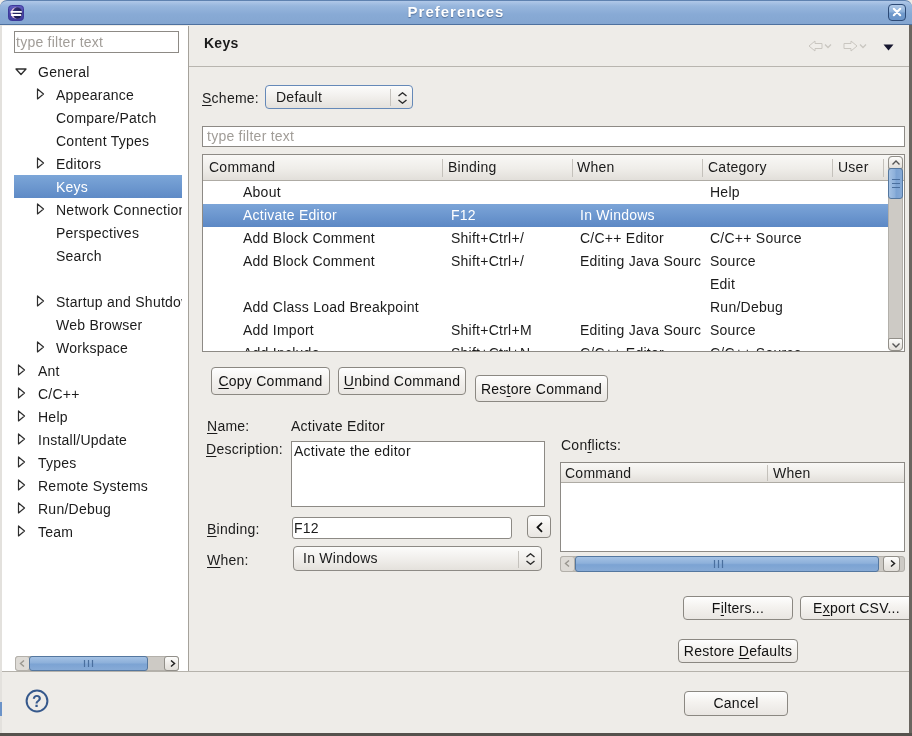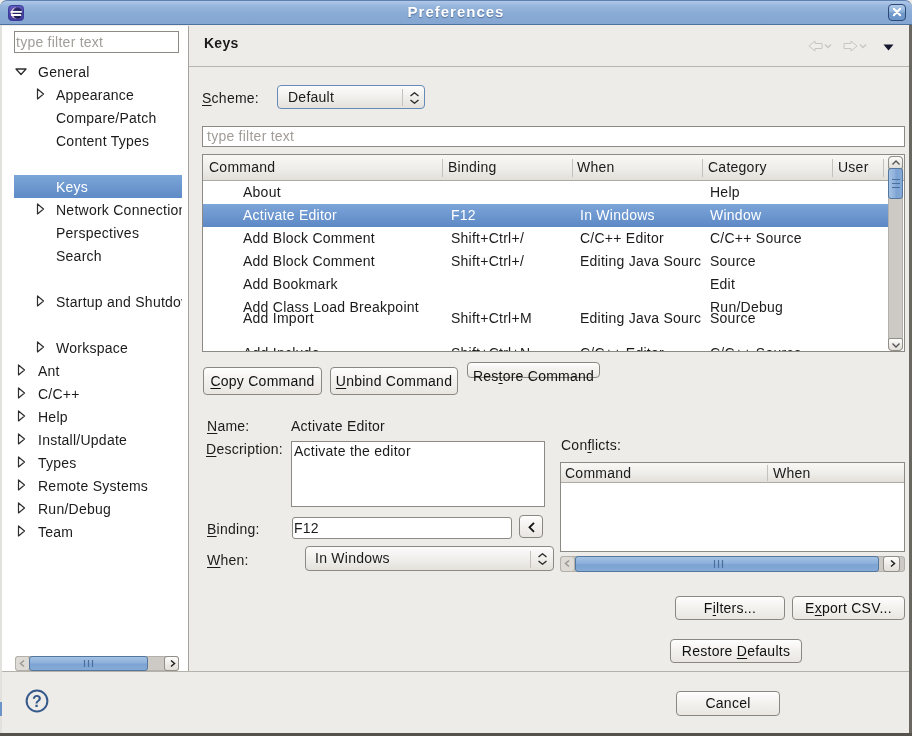"Default" .combo { margin-left: 12px -> none }
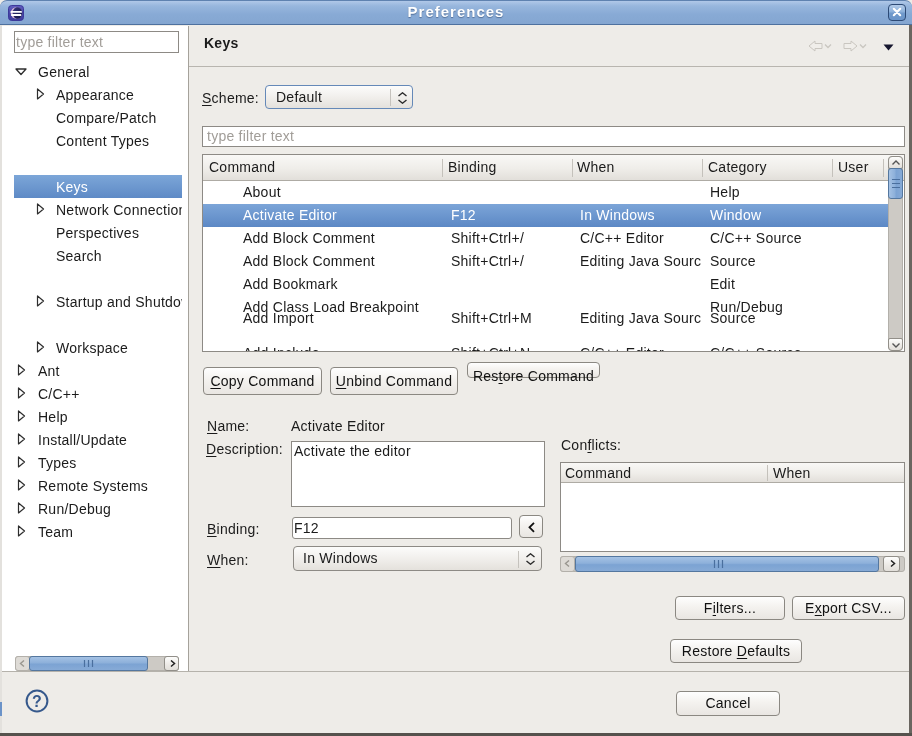"Editors" div.trow { html: none -> <div> <svg> <path></path> </svg> <span>Editors</span> </div> }
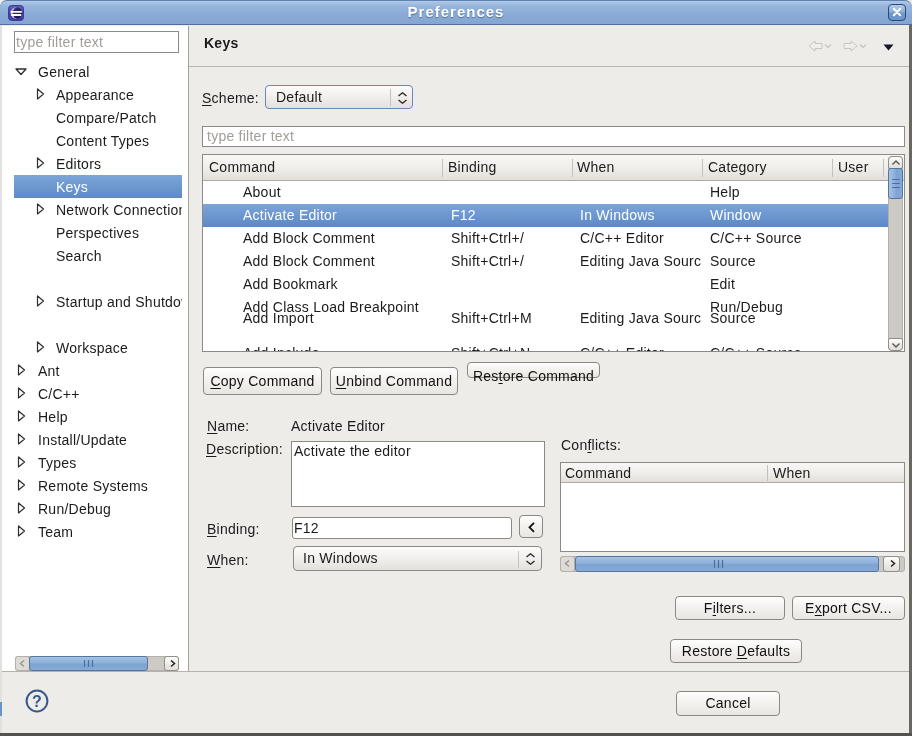"Window" span.c3 { html: <span>Window</span> -> none }
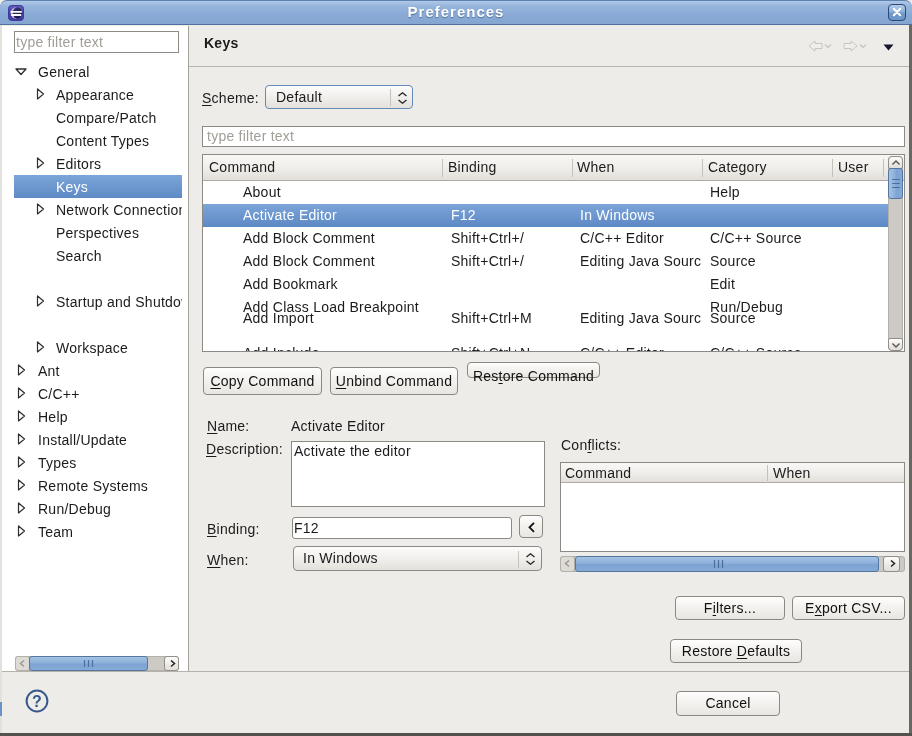"Add Bookmark" span.c0 { html: <span>Add Bookmark</span> -> none }
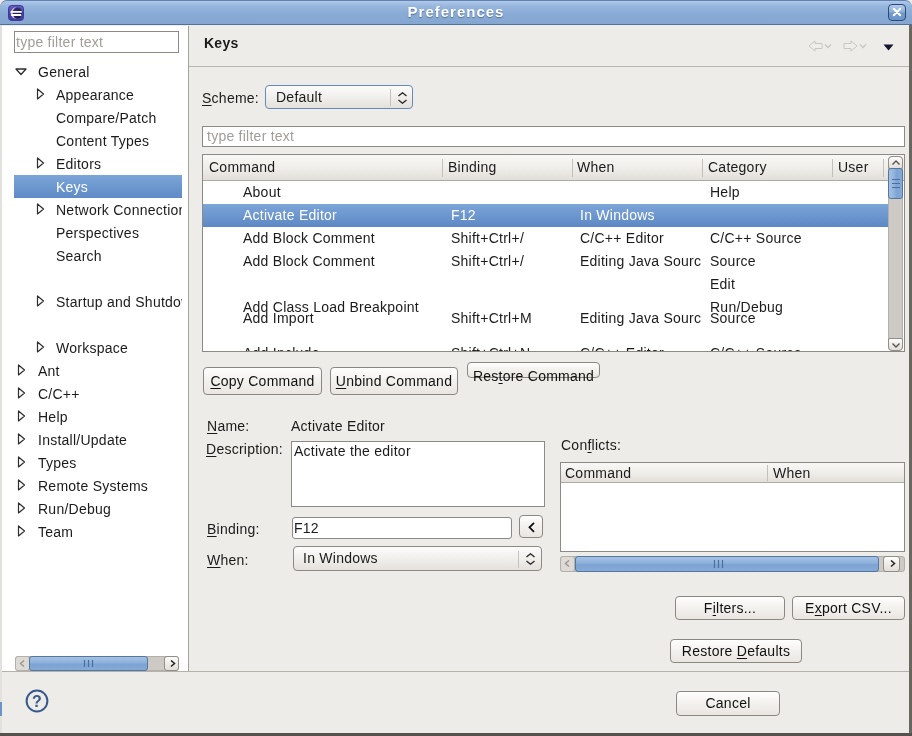"Web Browser" div.trow { html: none -> <div> <span>Web Browser</span> </div> }
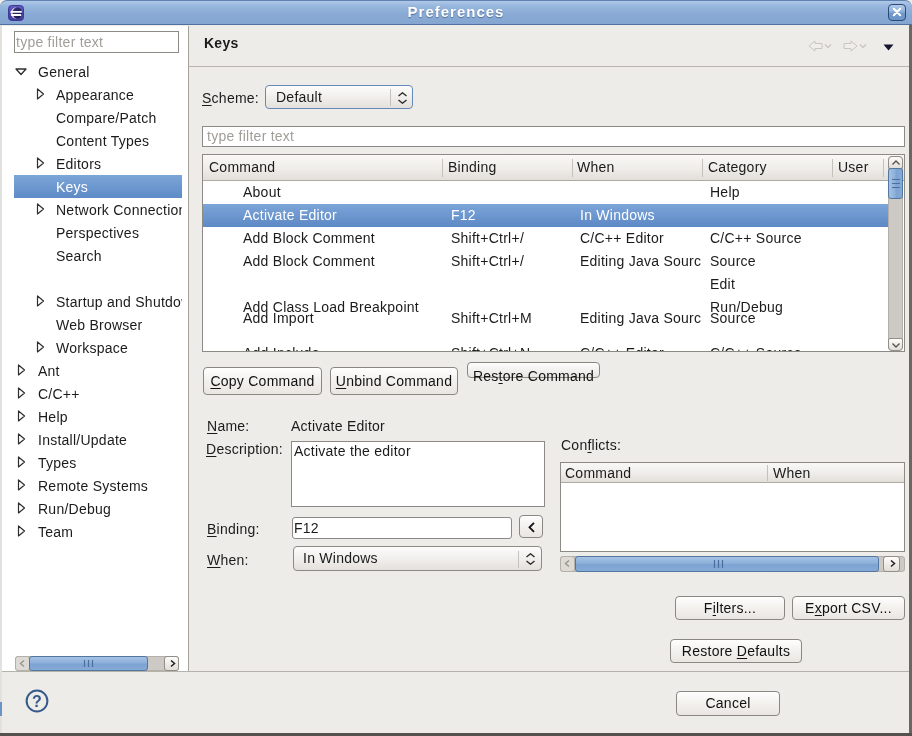"Add Import" div.row { top: 152px -> 164px }
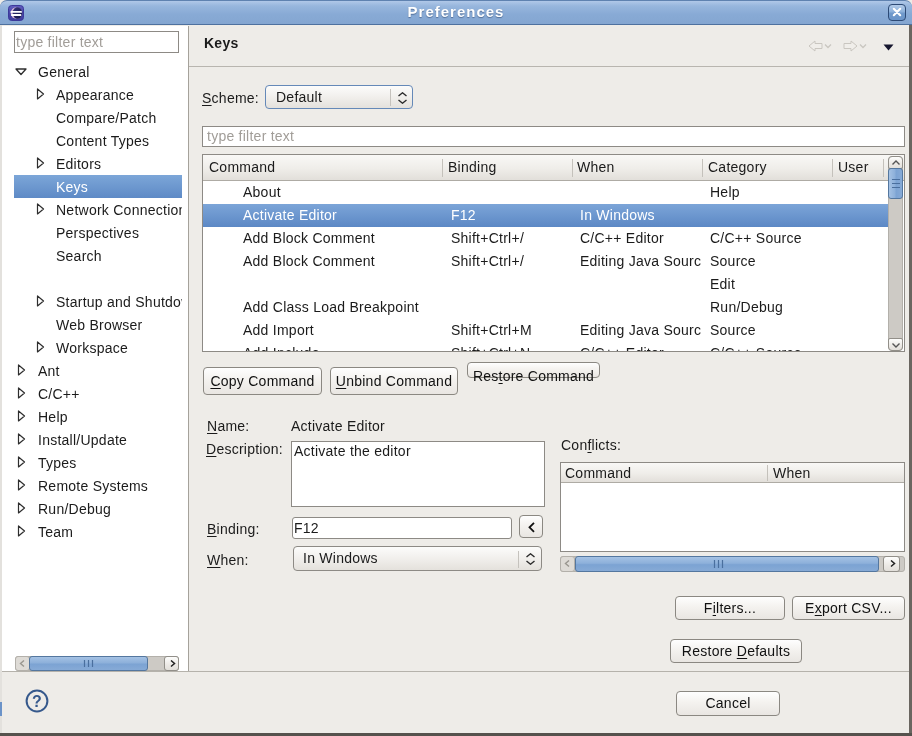"Copy Command" .btn { margin-left: none -> 8px }
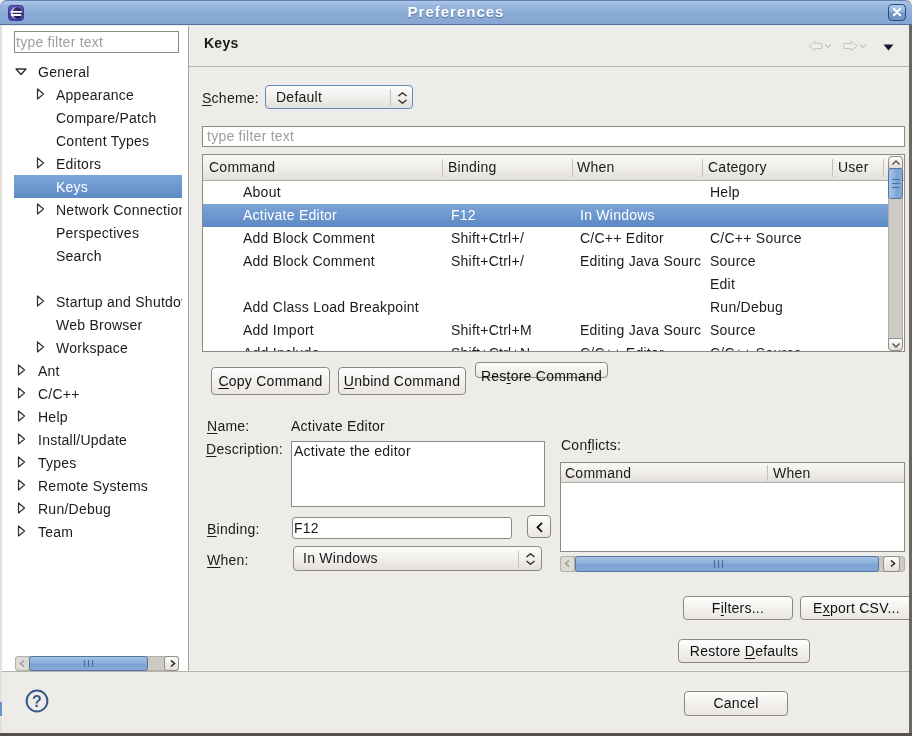"Restore Command" div.btn { height: 16px -> 27px; top: 336px -> 349px }
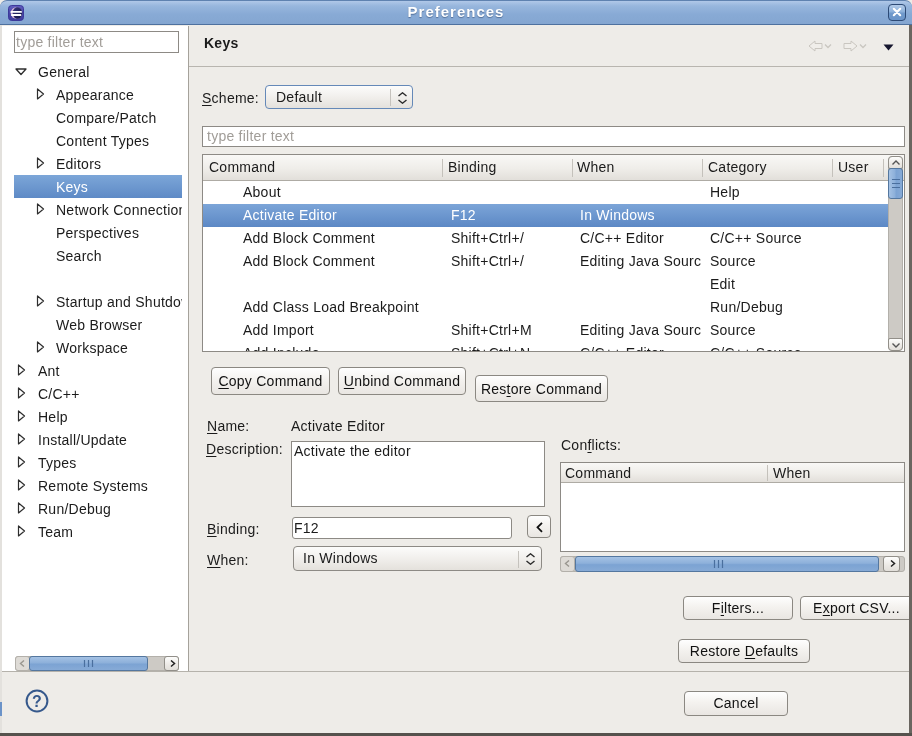"Restore Defaults" div.btn { width: 132px -> 120px }
